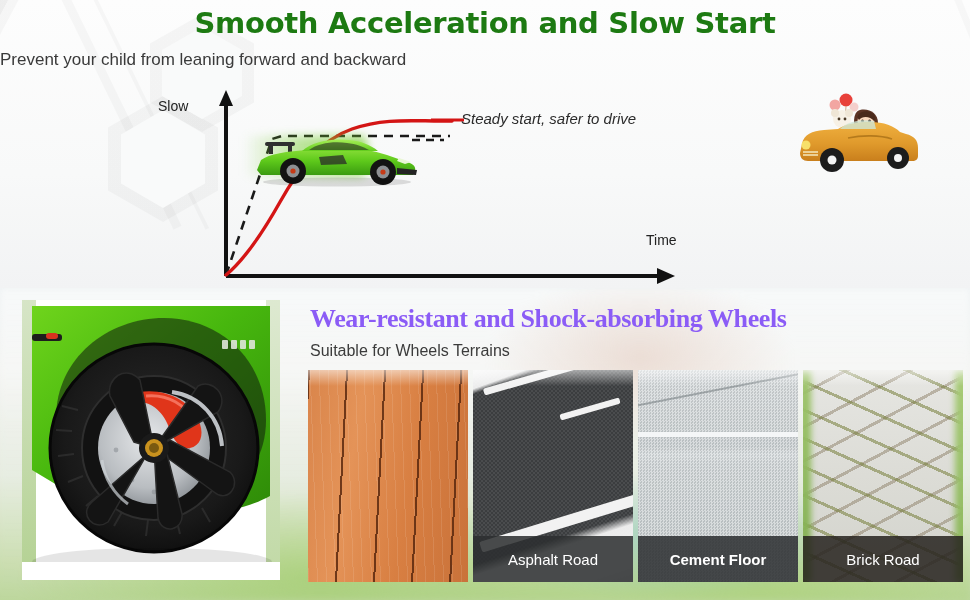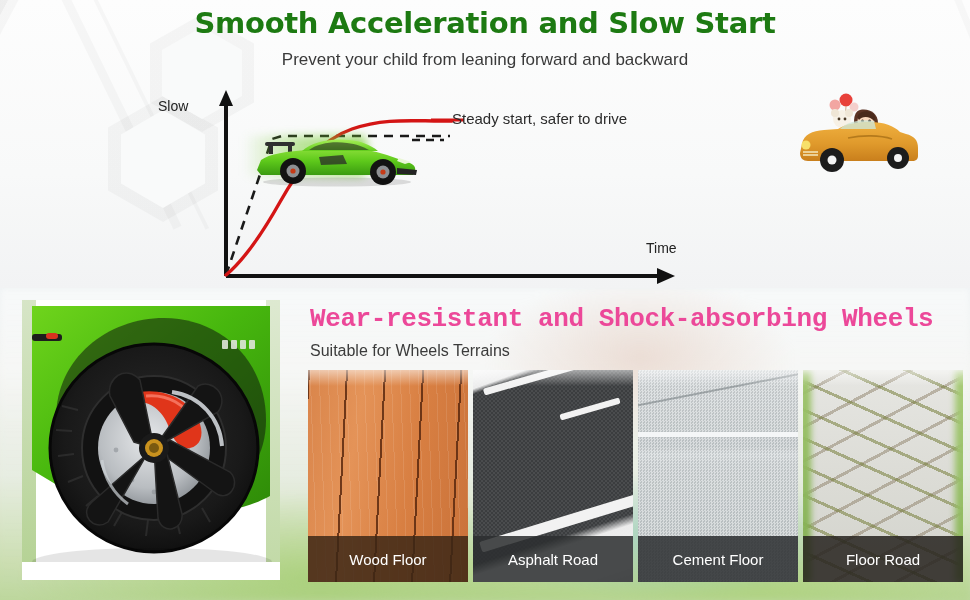"Prevent your child from leaning" .subtitle-main { text-align: center -> none }
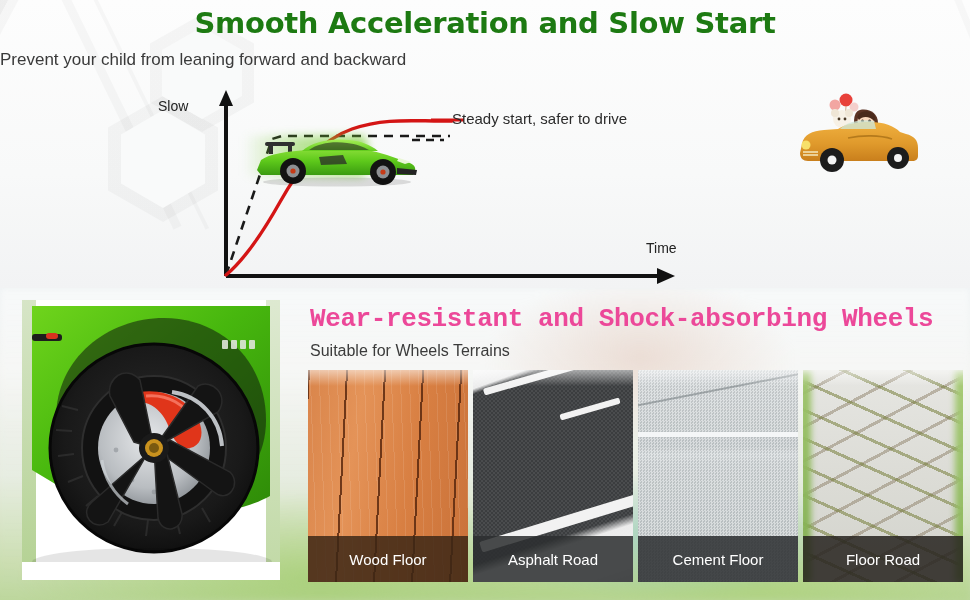"Steady start, safer to drive" .lg1 { font-style: none -> italic; left: 312px -> 321px }
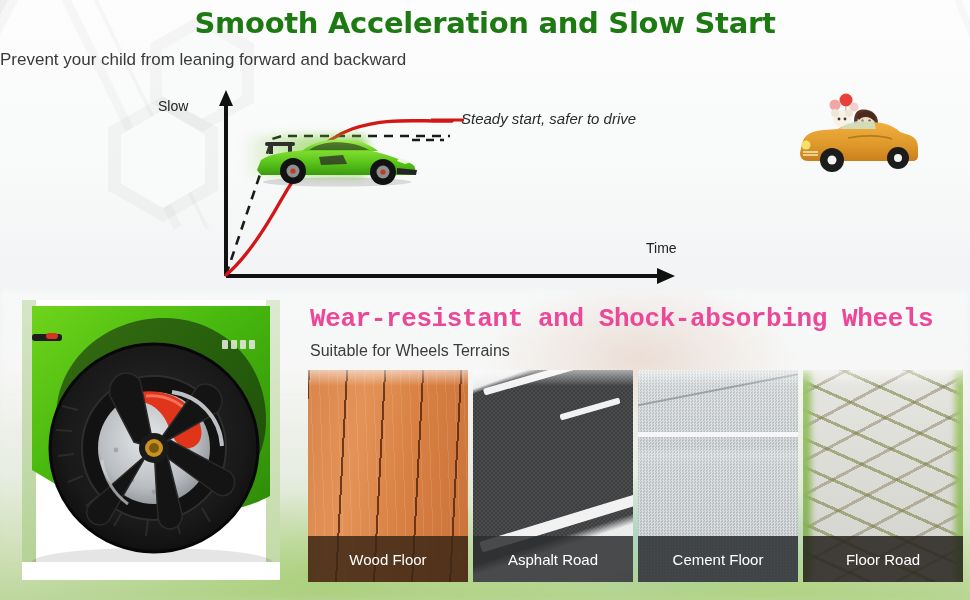"Time" .lbl-time { top: 156px -> 148px }
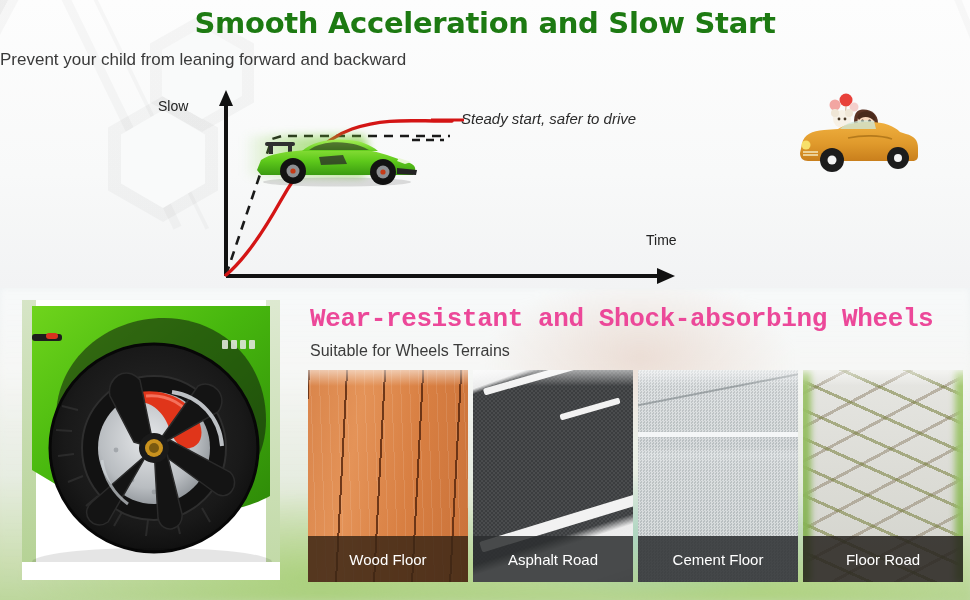"Wear-resistant and Shock-absorbing" .title-sec2 { color: #ec4899 -> #8b5cf6; font-family: Liberation Mono, monospace -> Liberation Serif, serif }
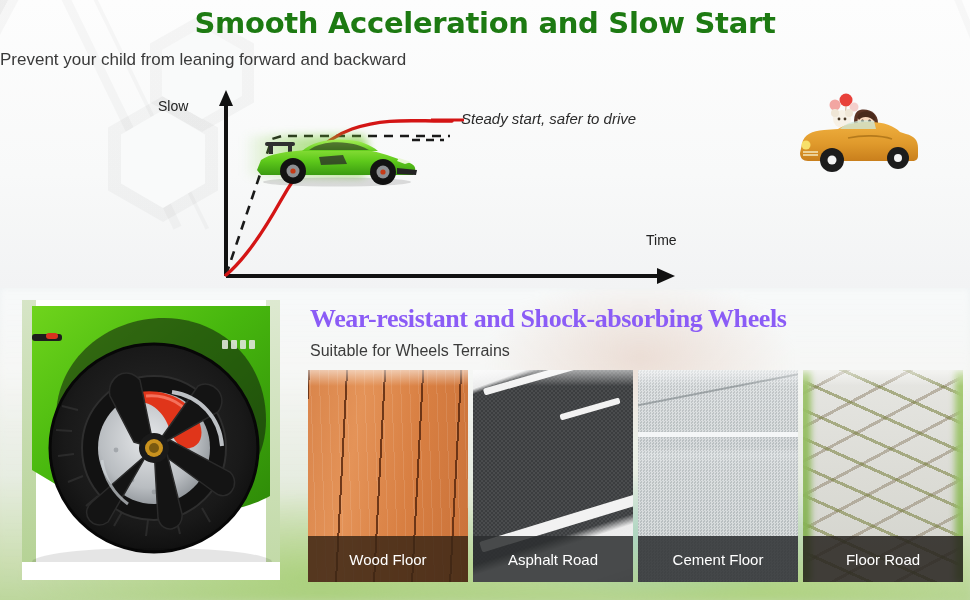"Wood Floor" div.cap { html: <div>Wood Floor</div> -> none }
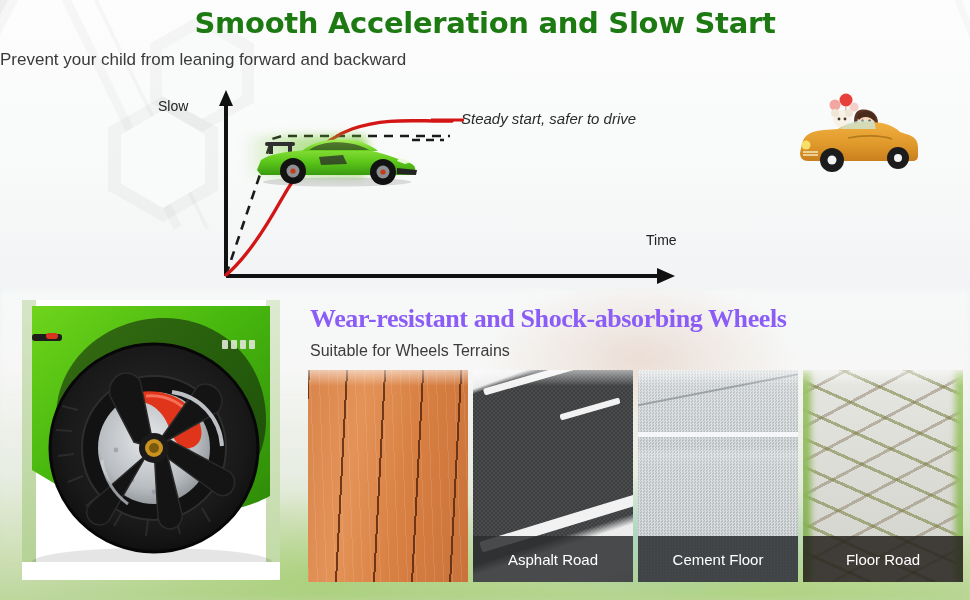"Cement Floor" .tile.t2 .cap { font-weight: none -> bold }
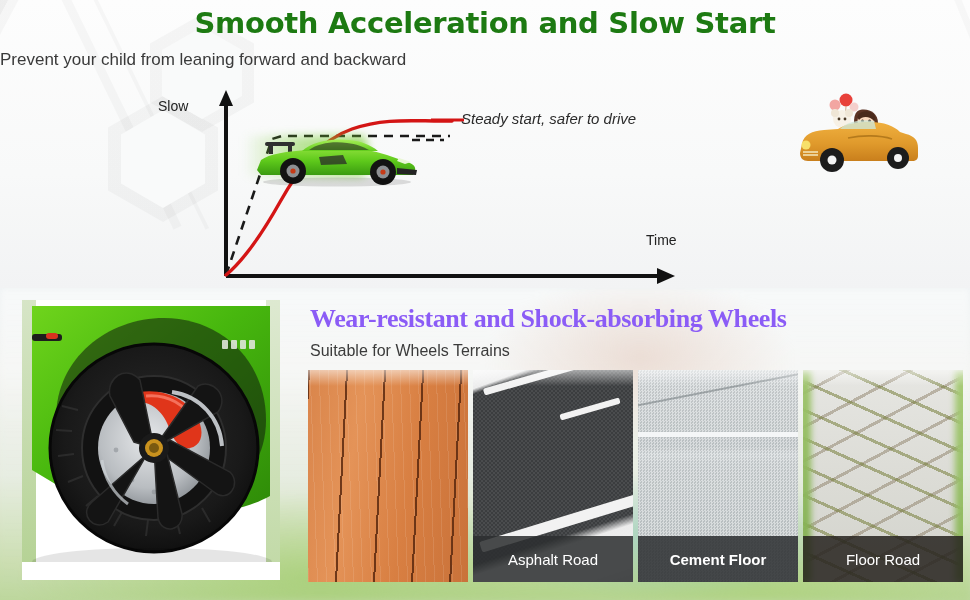"Floor Road" div.cap { text: Floor -> Brick }
